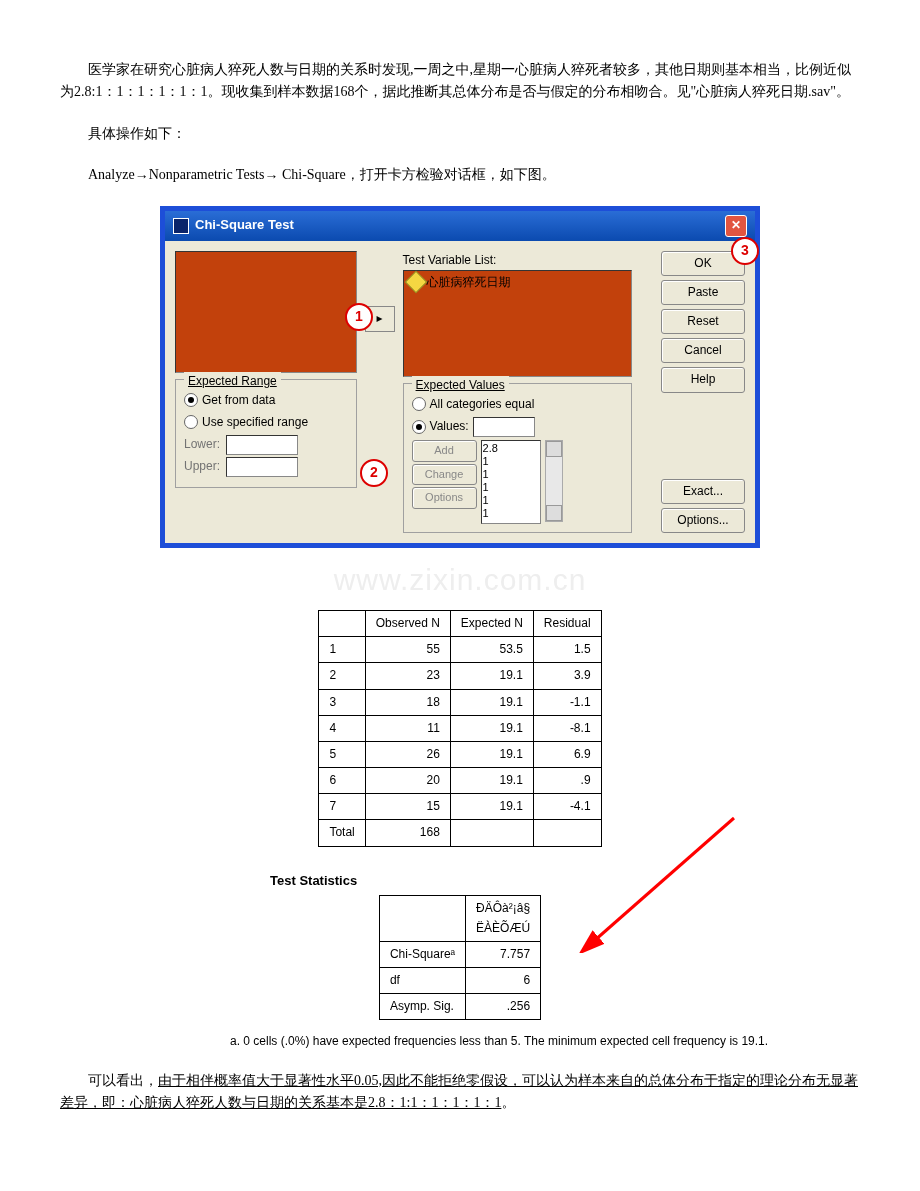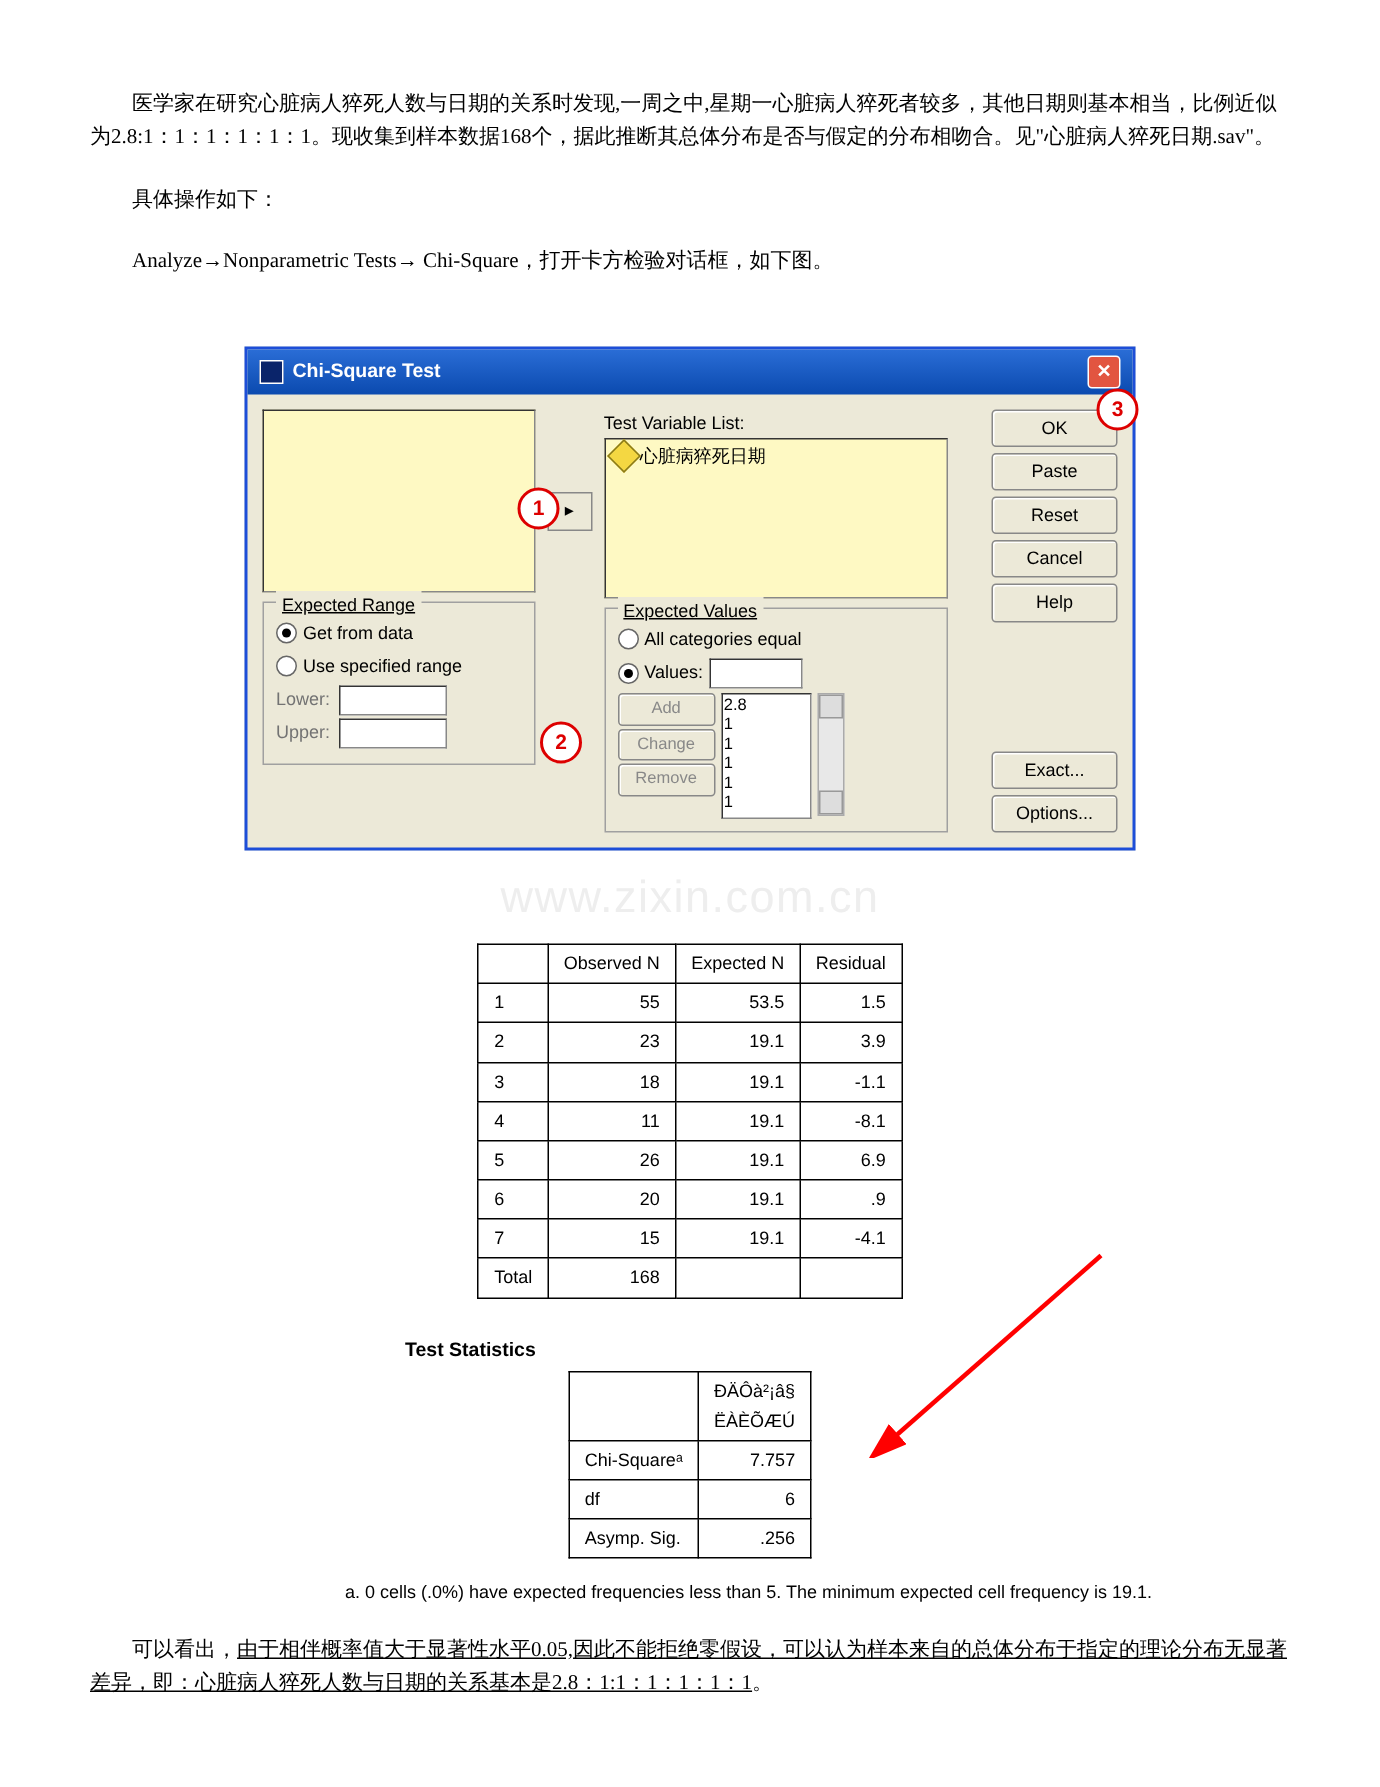"Chi-Square Test" .dialog { border: 2px solid #1d4ed8 -> 5px solid #1d4ed8; margin-top: 25px -> none }
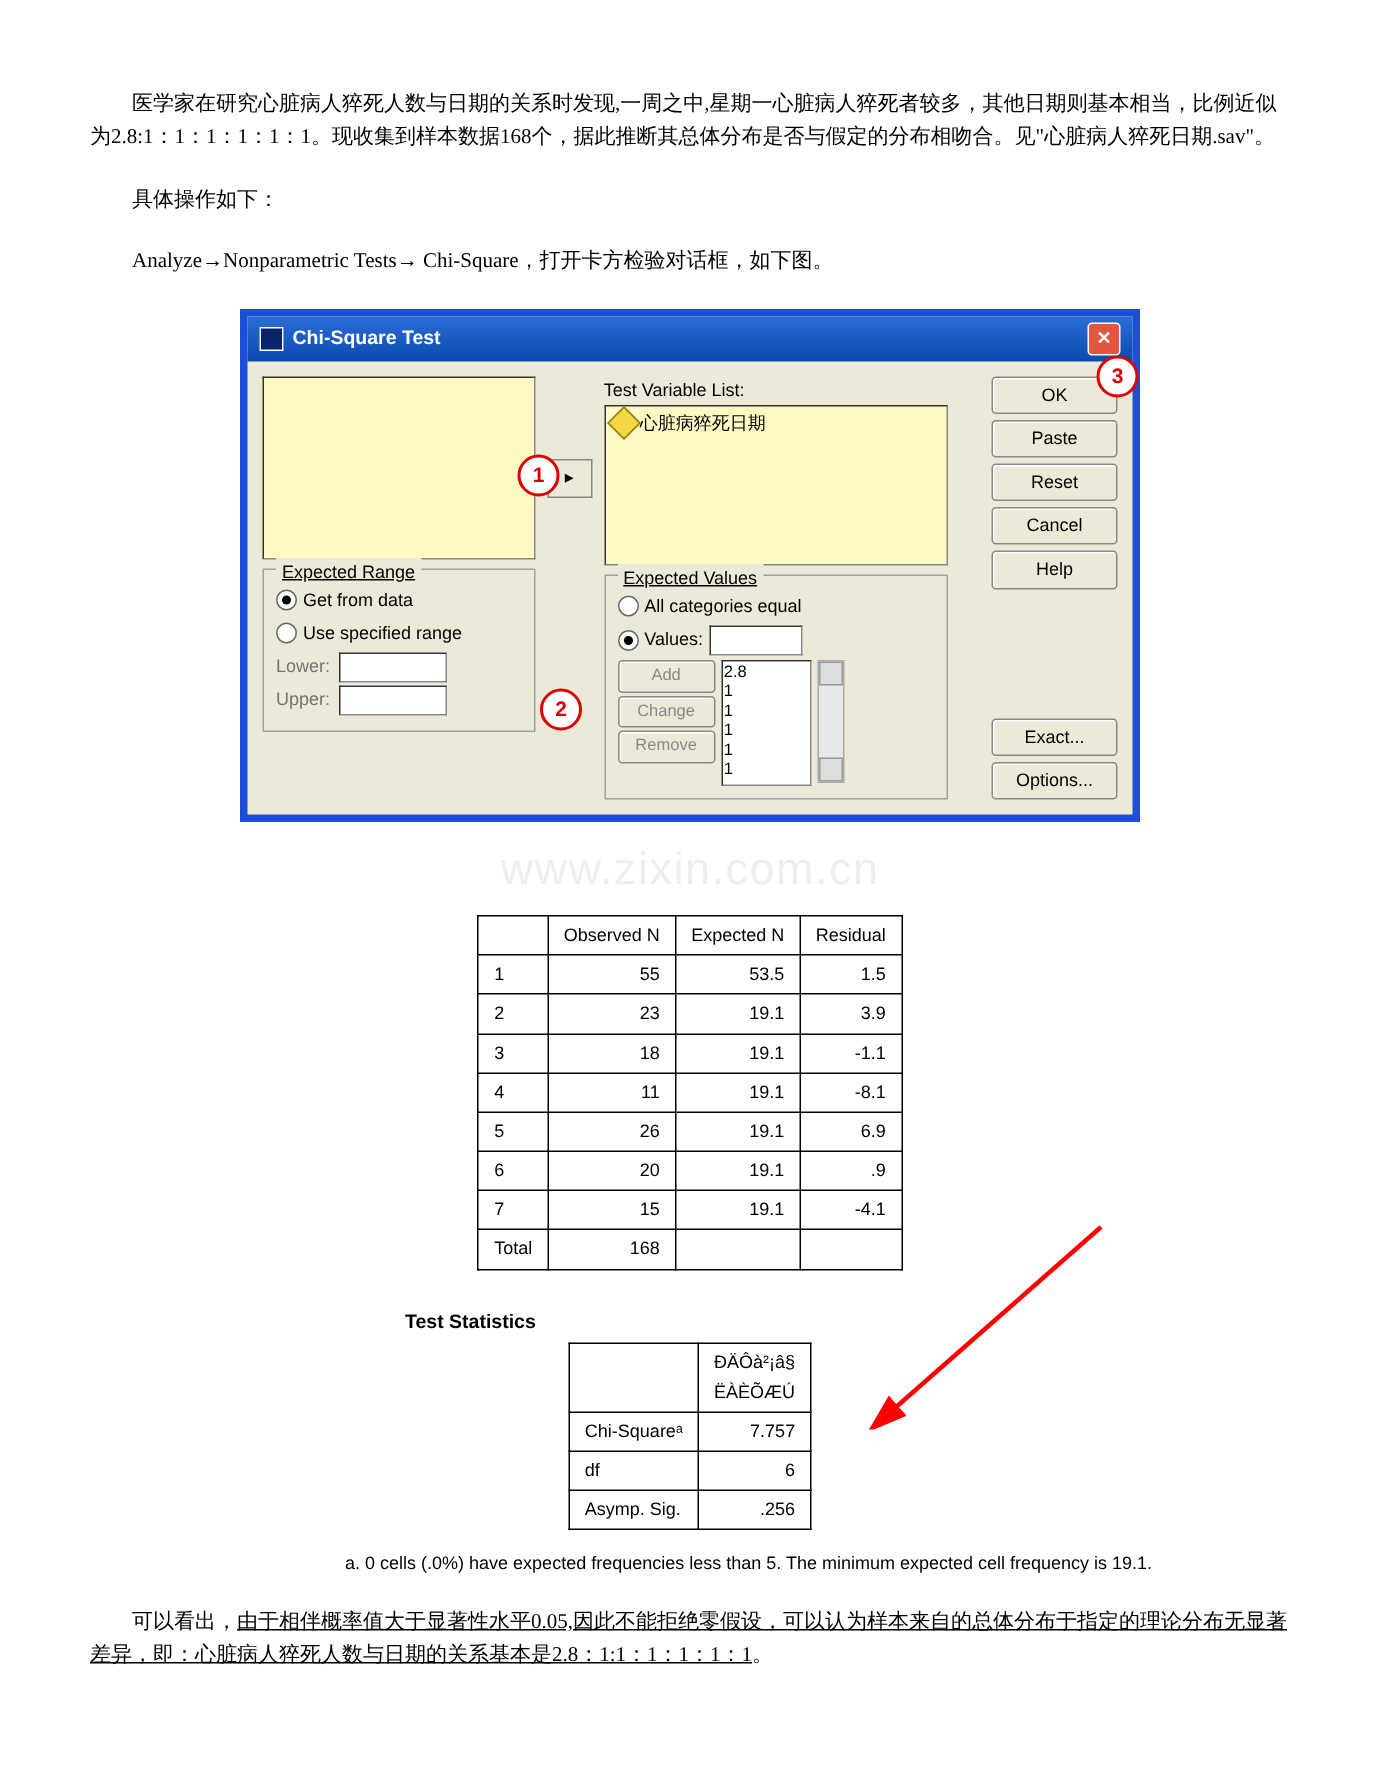"心脏病猝死日期" .listbox { background: #fef9c3 -> #c2410c }
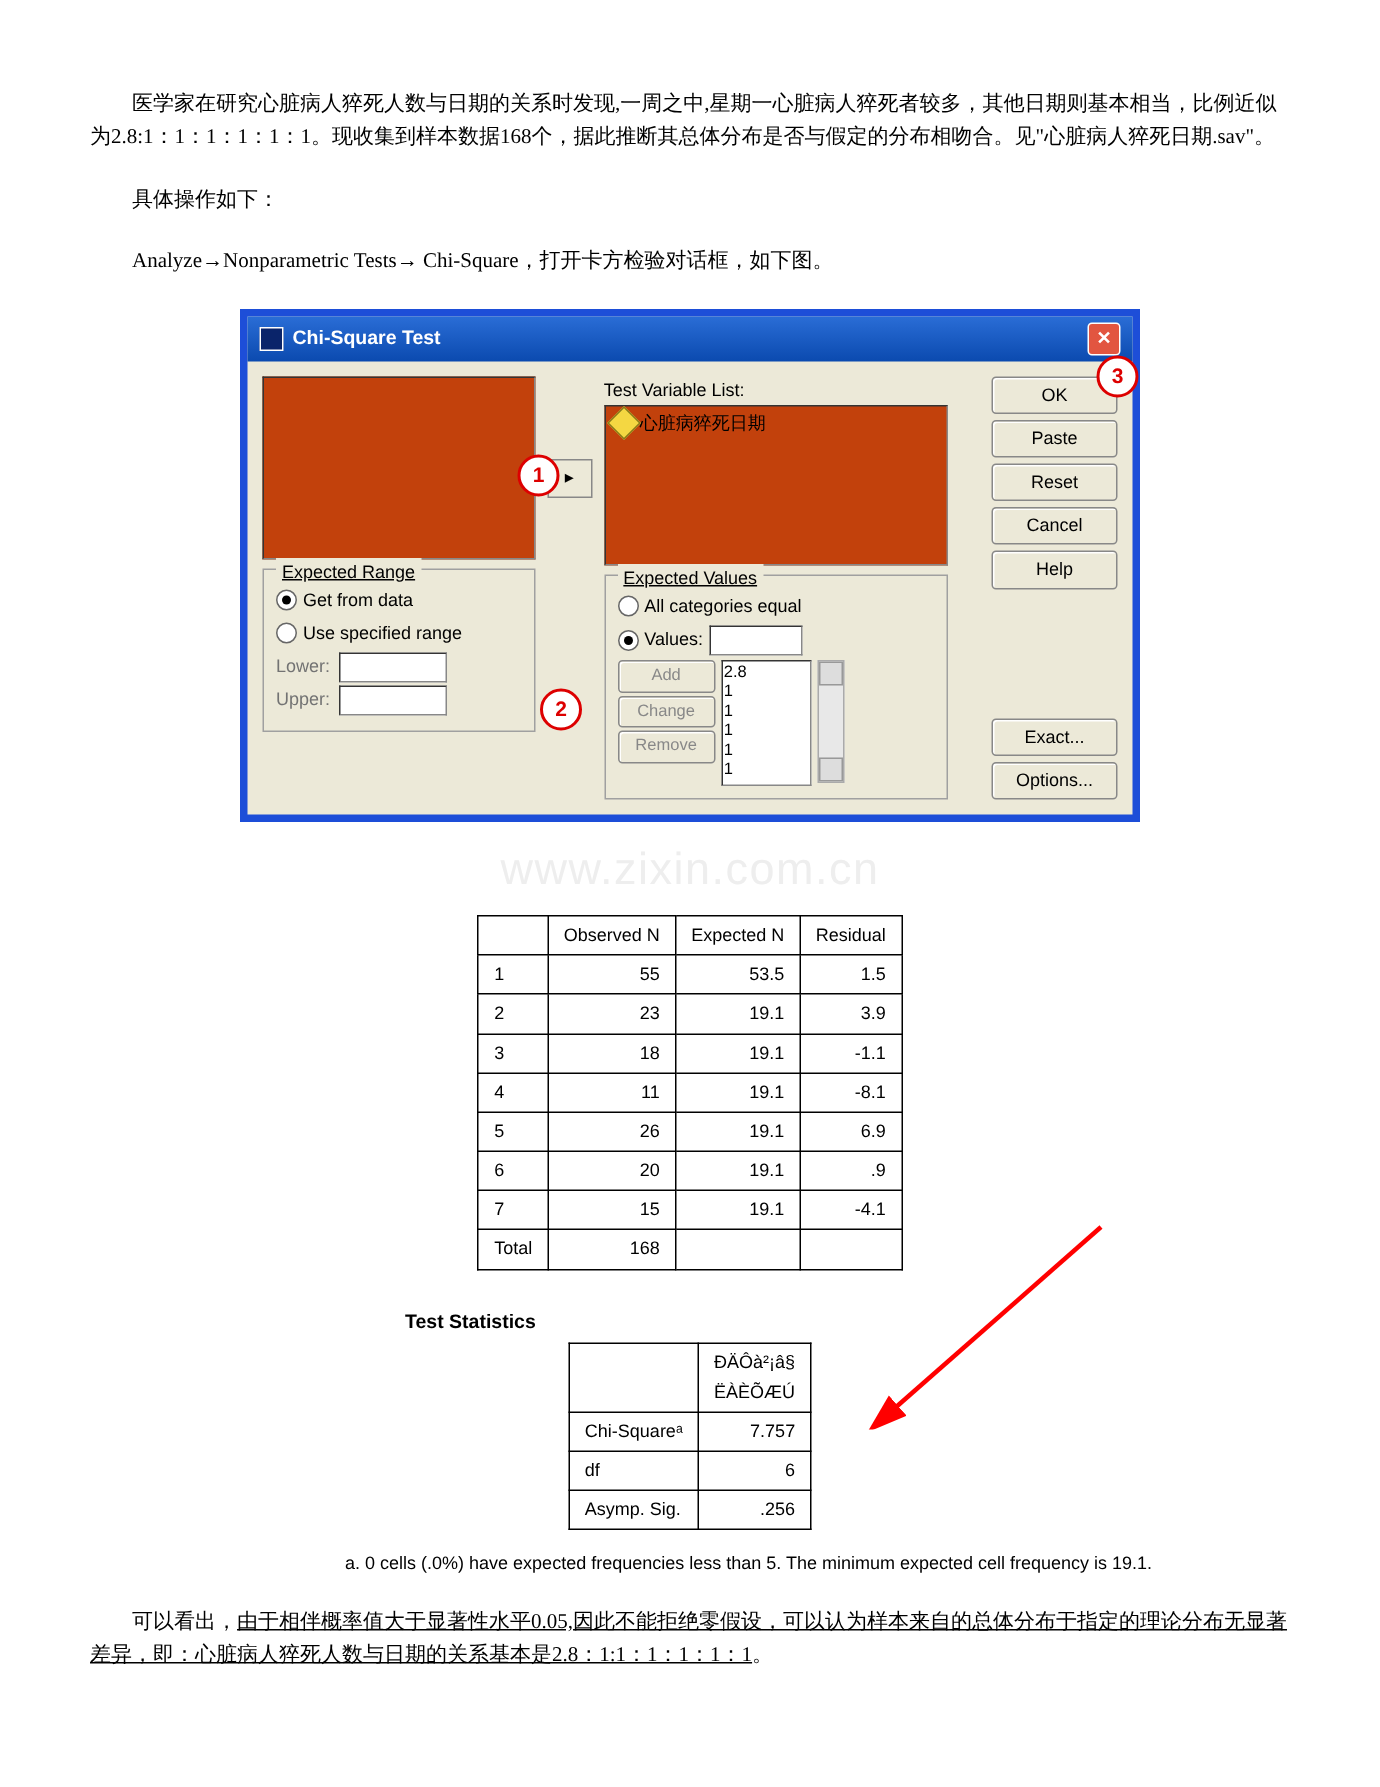"Remove" div.win-btn { text: Remove -> Options }
